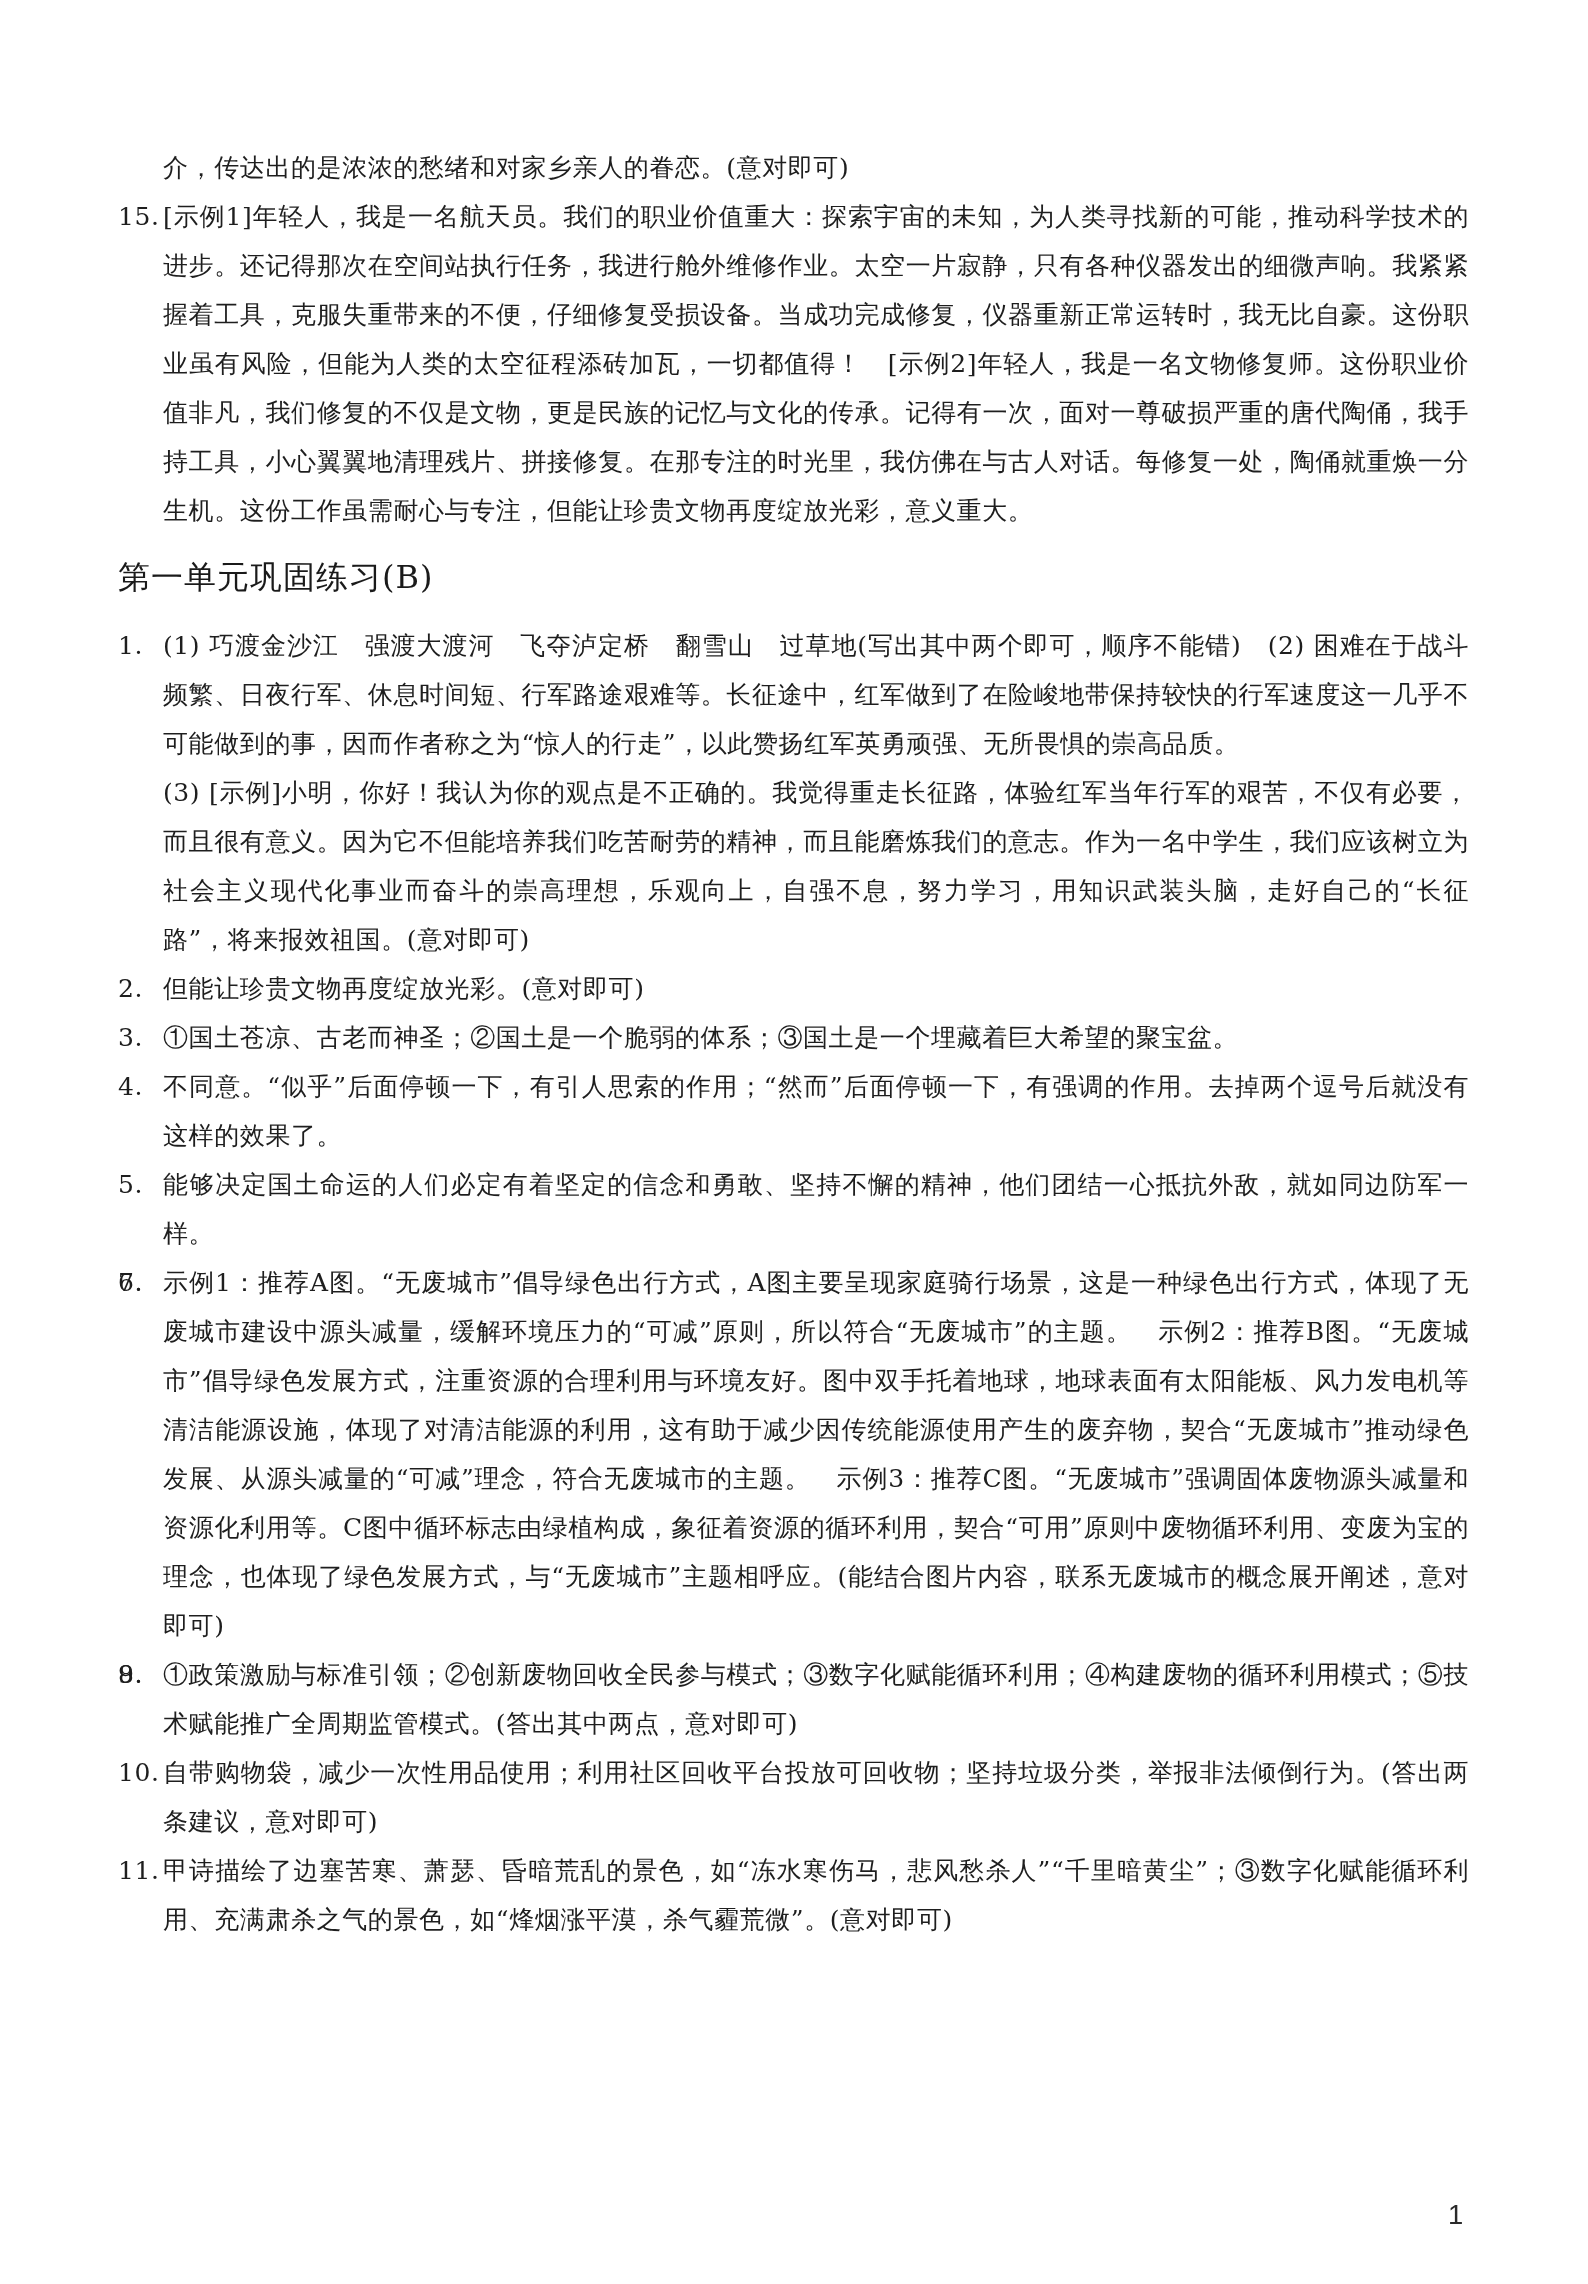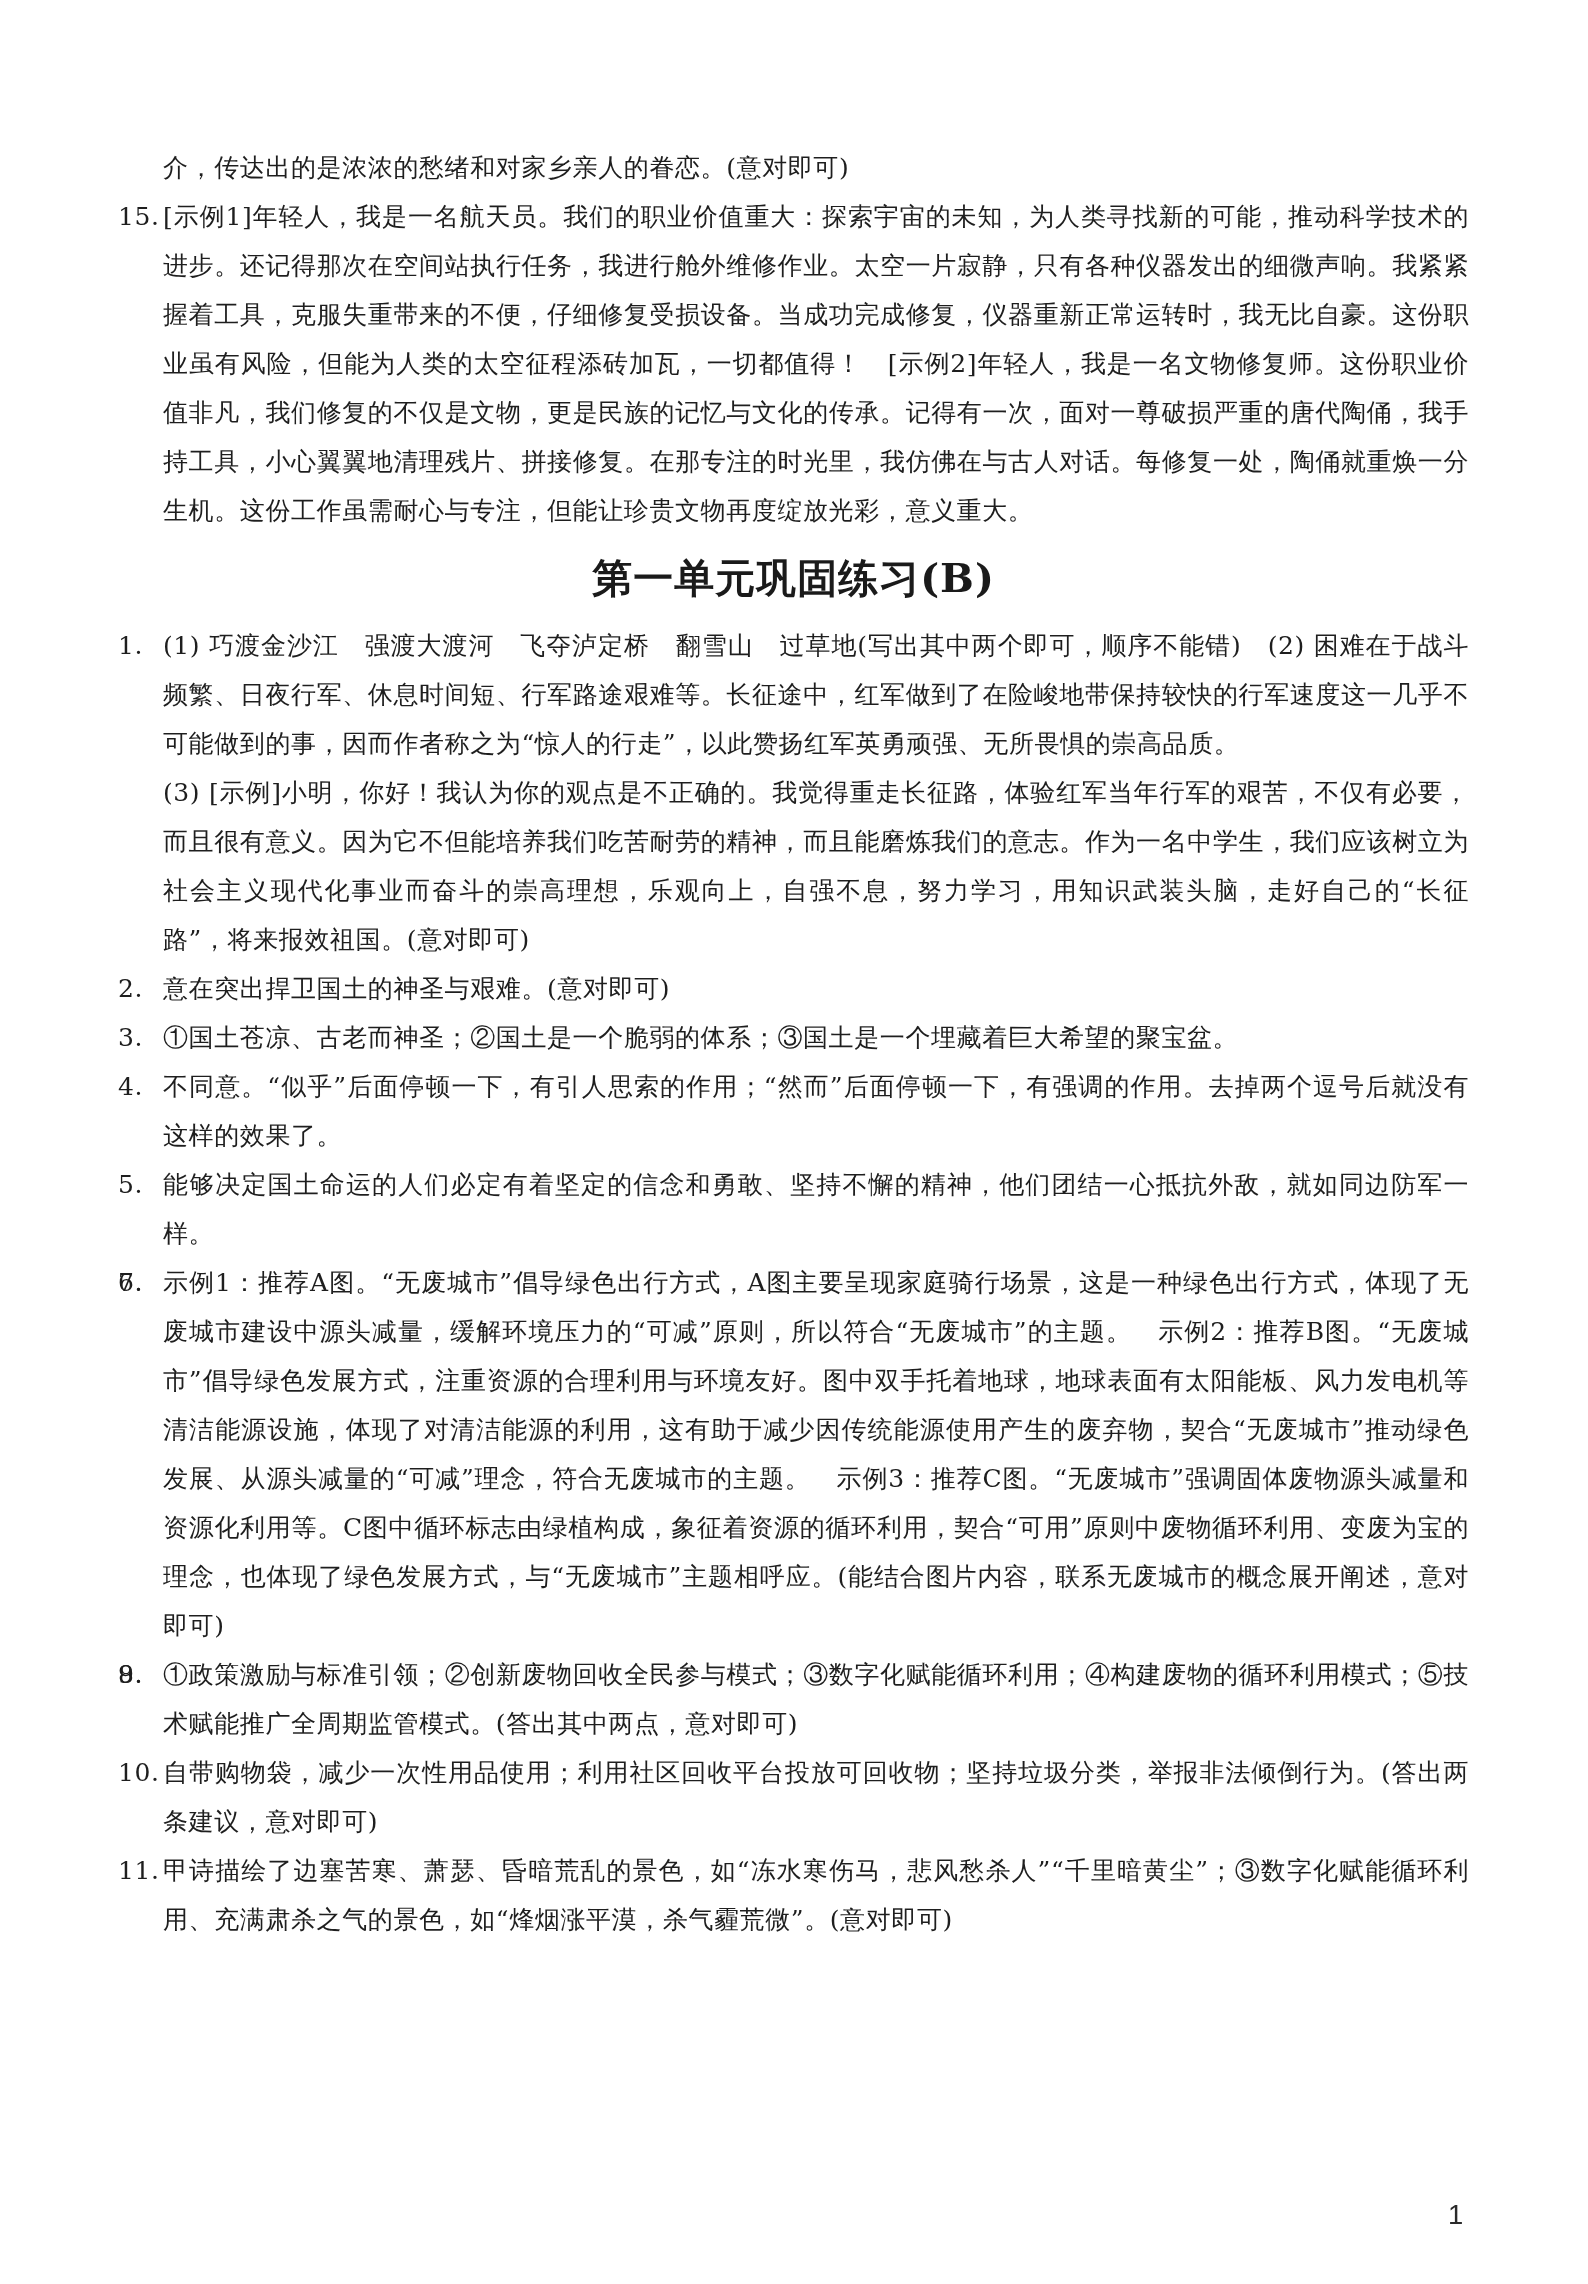"第一单元巩固练习(B)" .section-title { font-size: 40px -> 32px; font-weight: bold -> normal; text-align: center -> left }
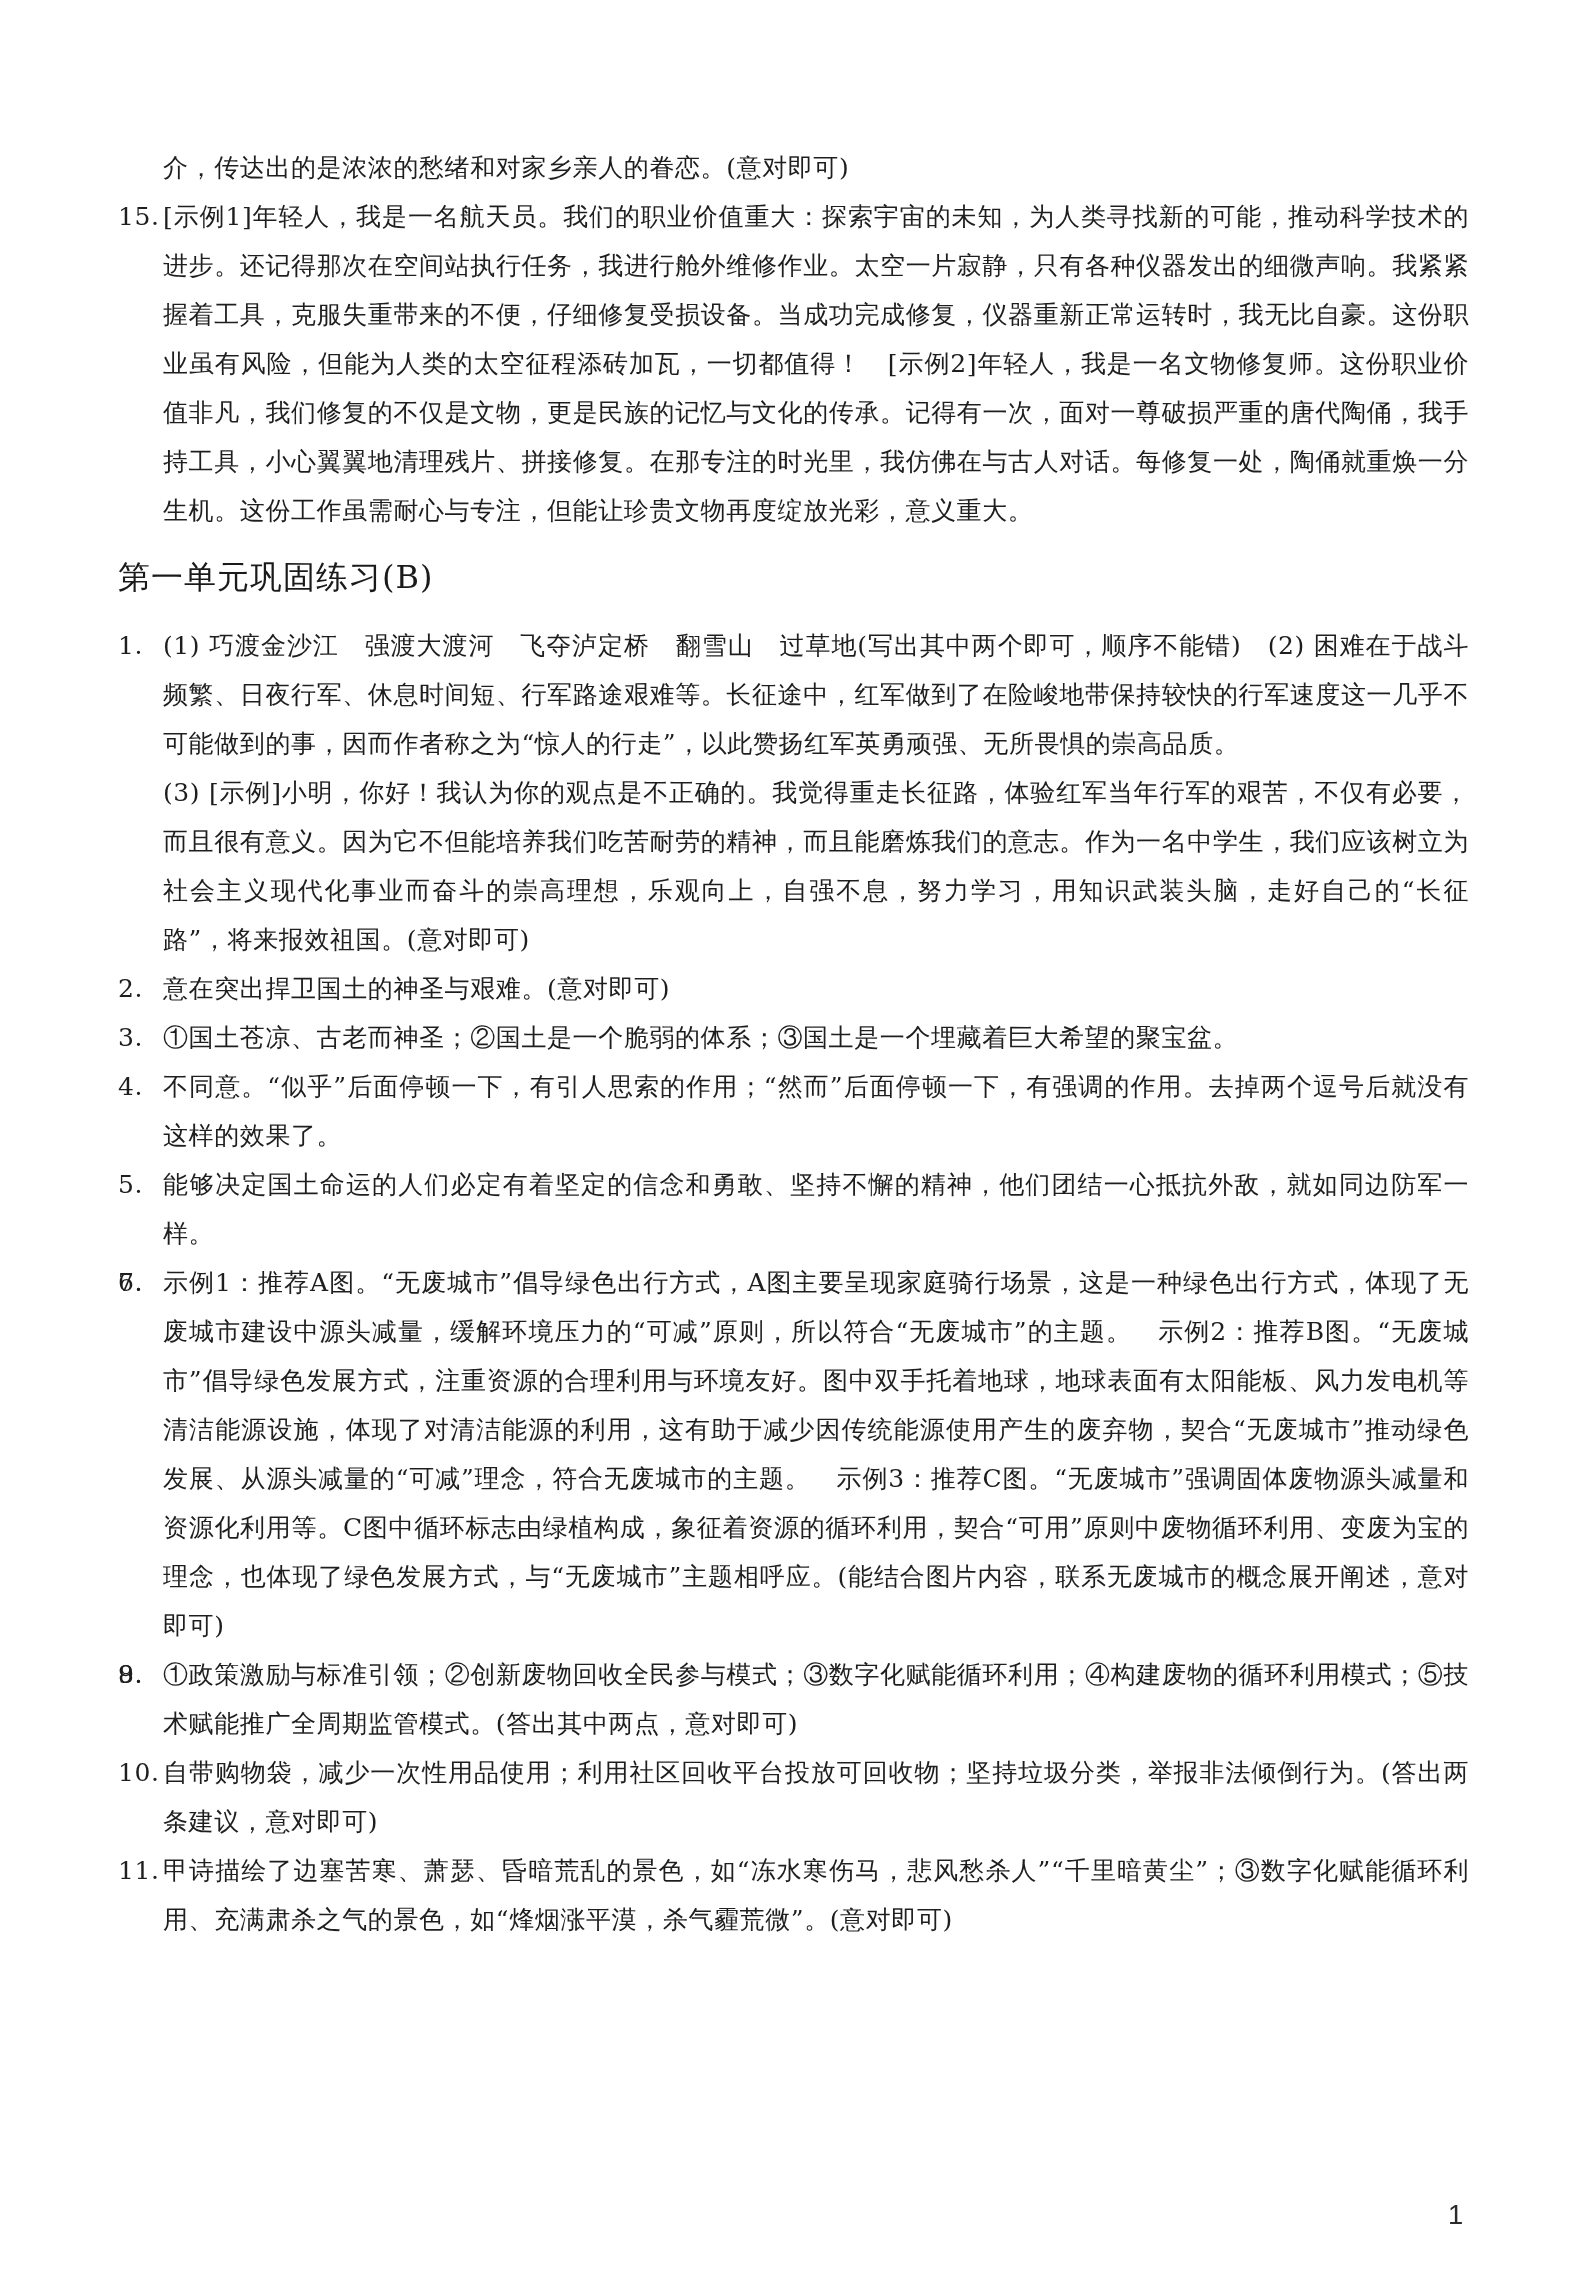"意在突出捍卫国土的神圣与艰难。(意对即可)" span { text: 意在突出捍卫国土的神圣与艰难 -> 但能让珍贵文物再度绽放光彩 }
